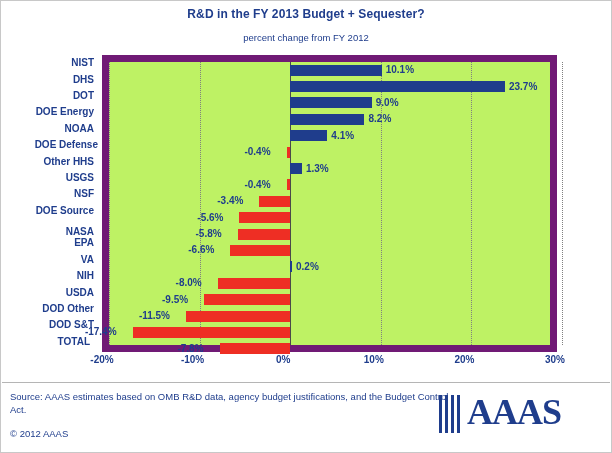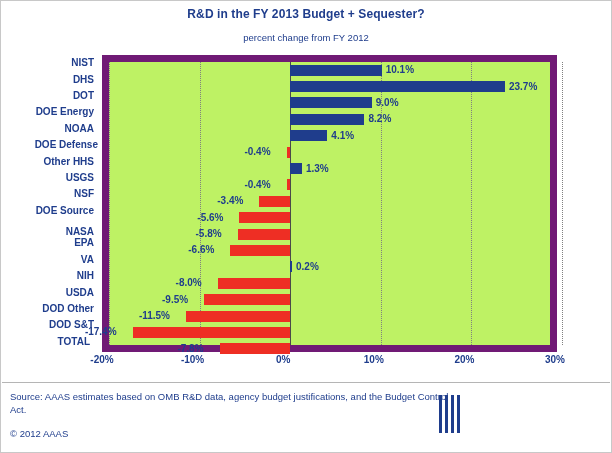"AAAS" div.logo-text { html: none -> <div>AAAS</div> }
